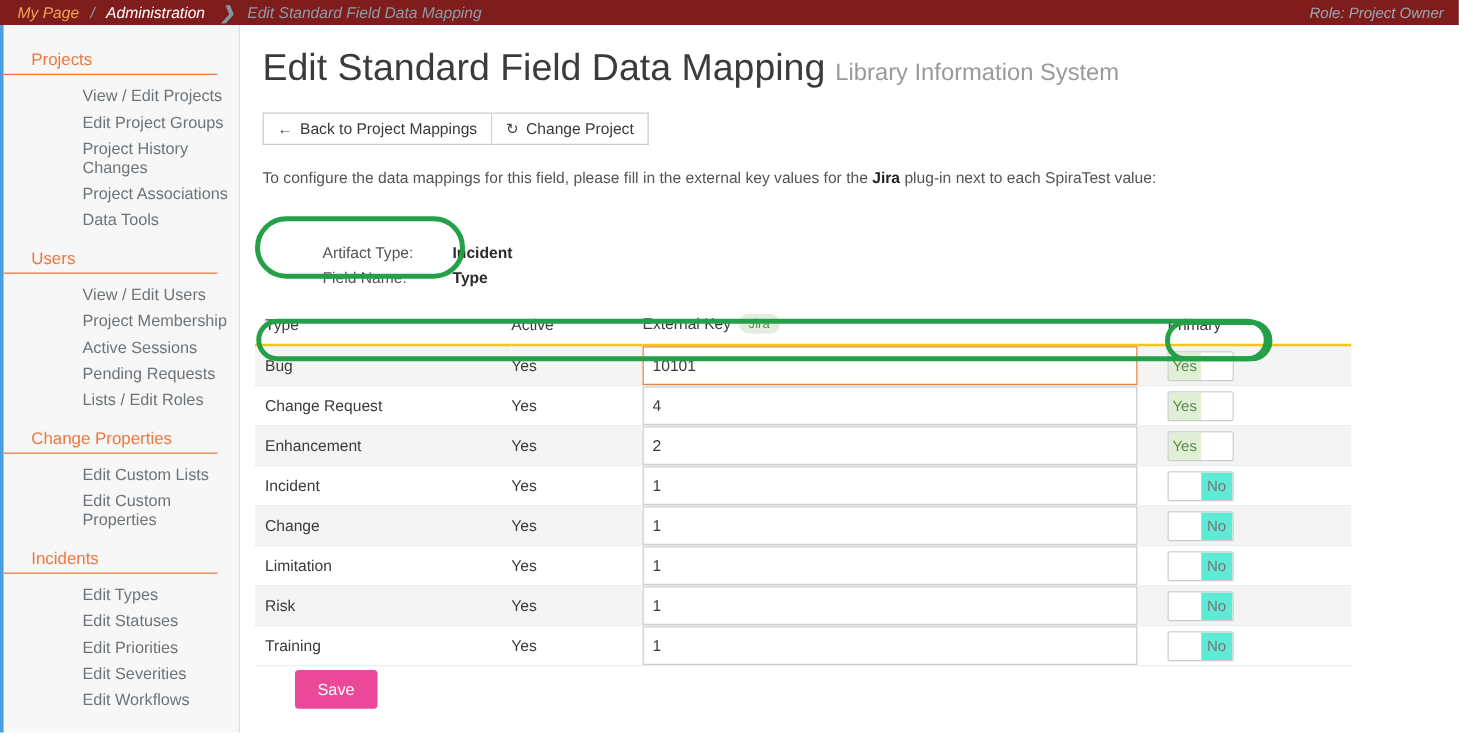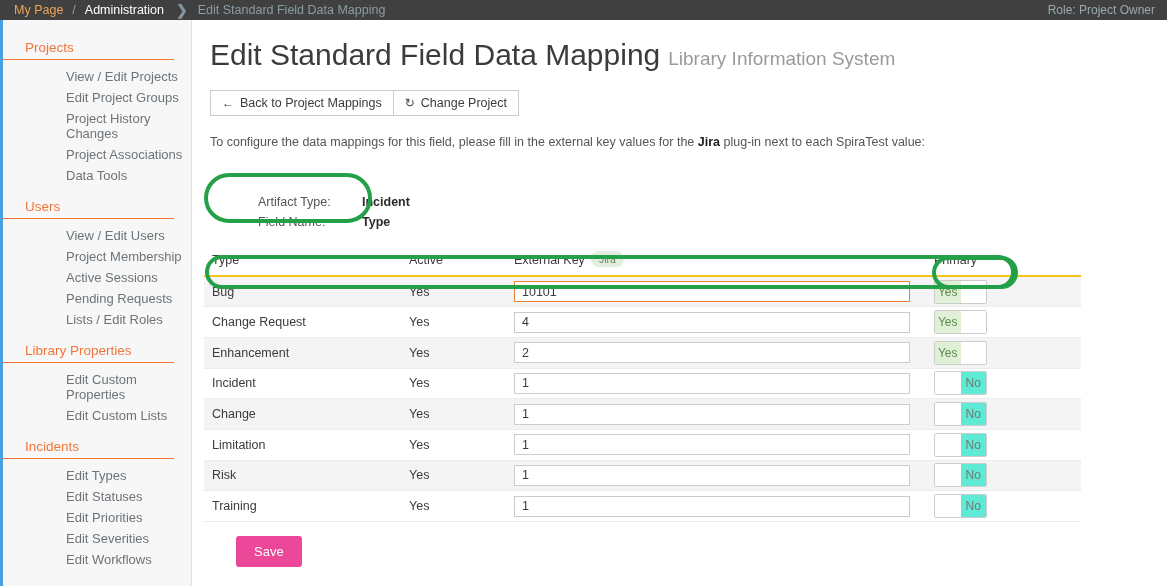"My Page" #topbar { background: #404040 -> #7f1d1d; font-style: none -> italic }
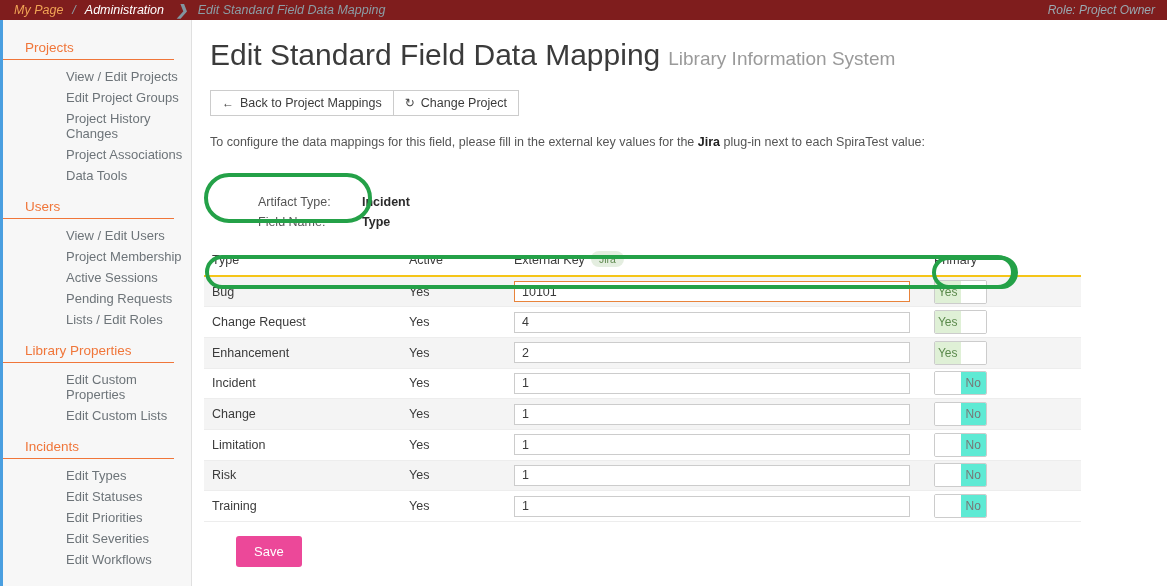"10101" .keyinput { height: 21px -> 31px }
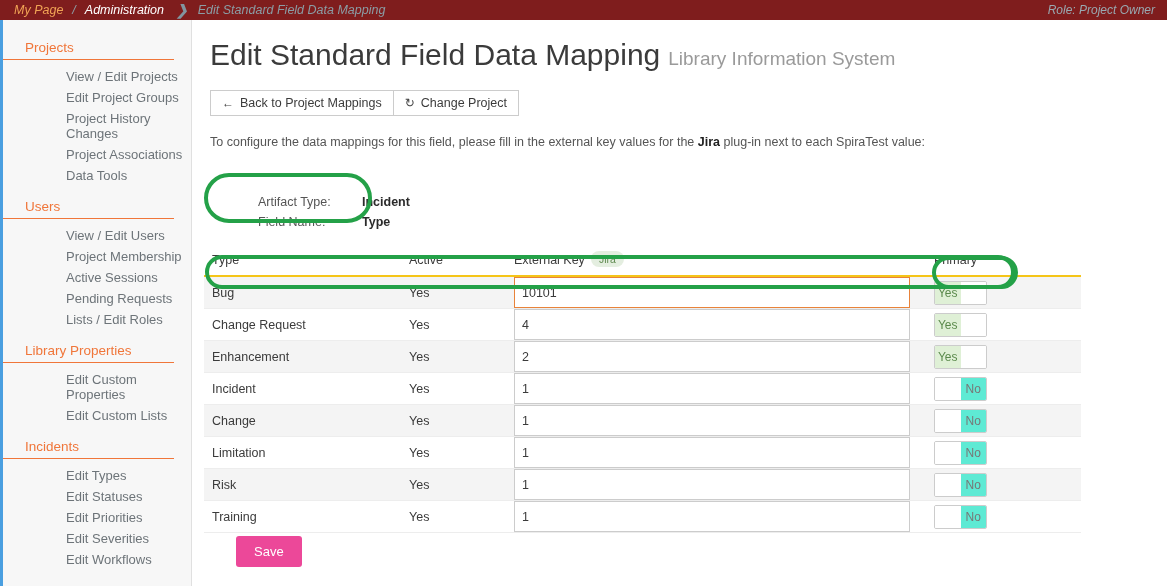"Library Properties" div.sb-head { text: Library -> Change }
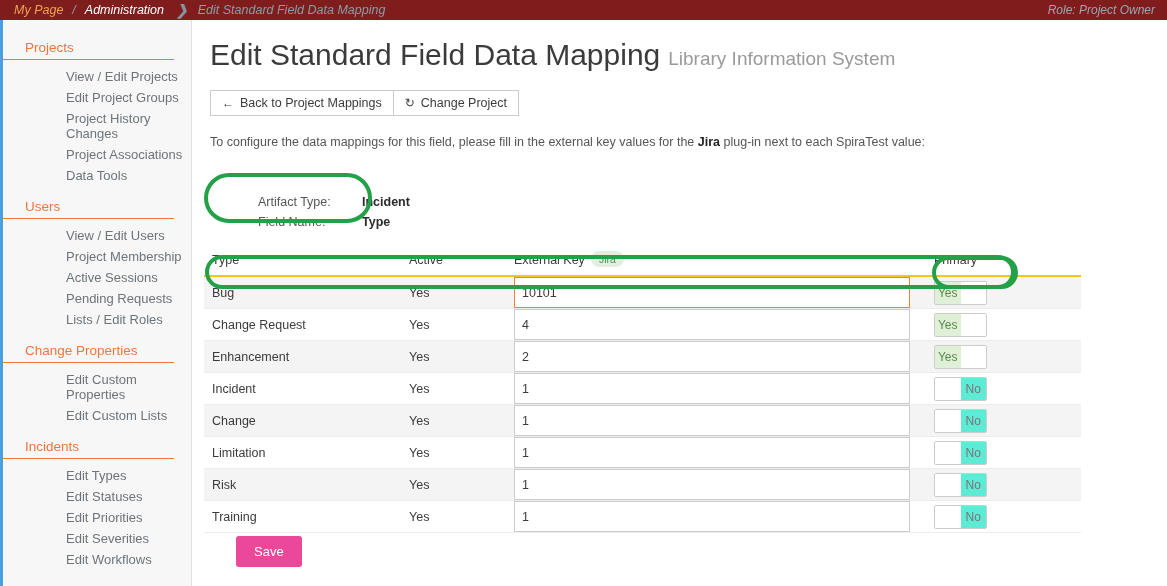"Edit Custom Properties" div.sb-item { order: before "Edit Custom Lists" -> after "Edit Custom Lists" }
